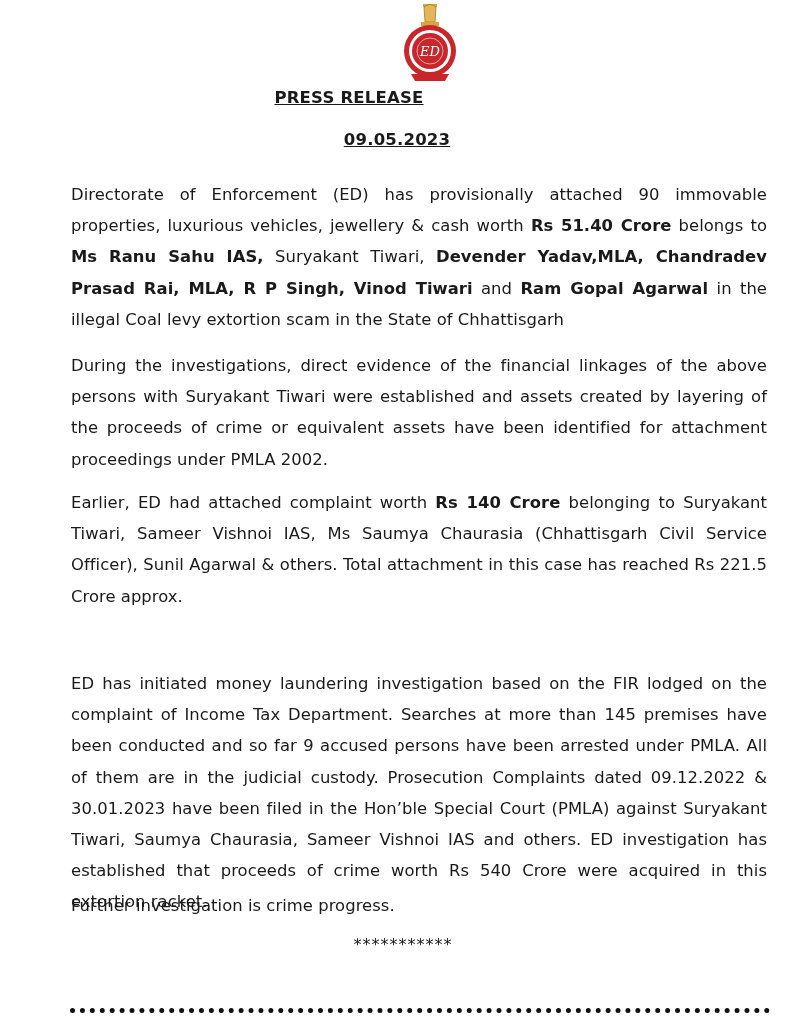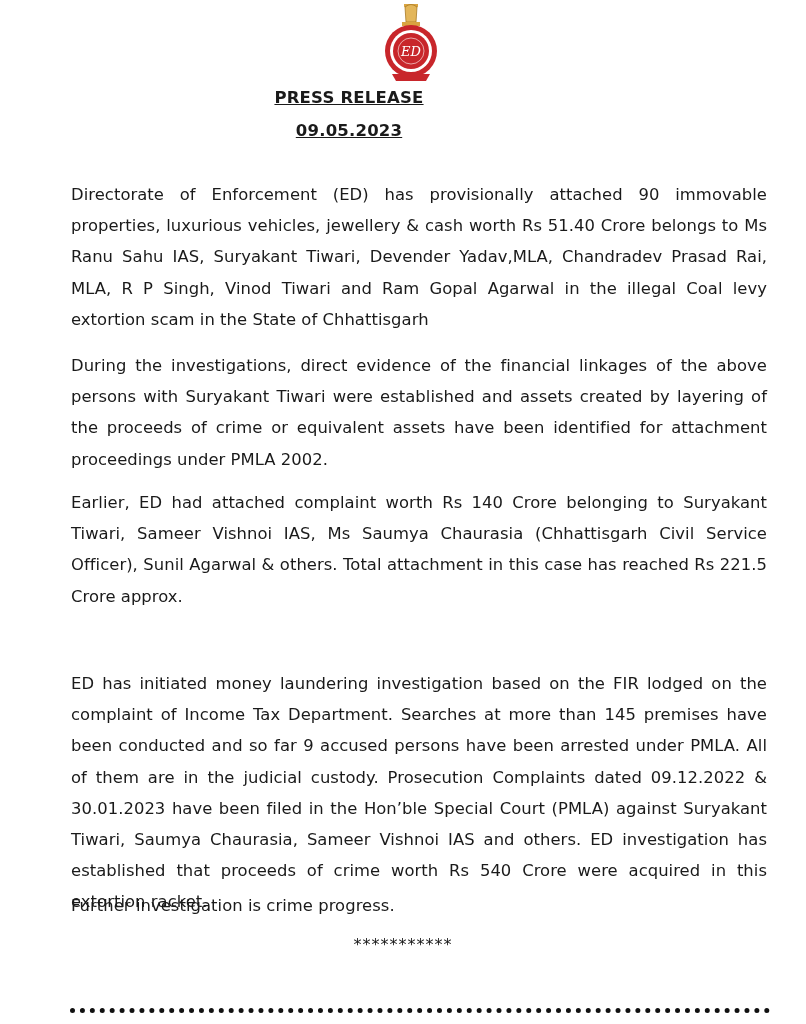"ED" .emblem { left: 378px -> 397px }
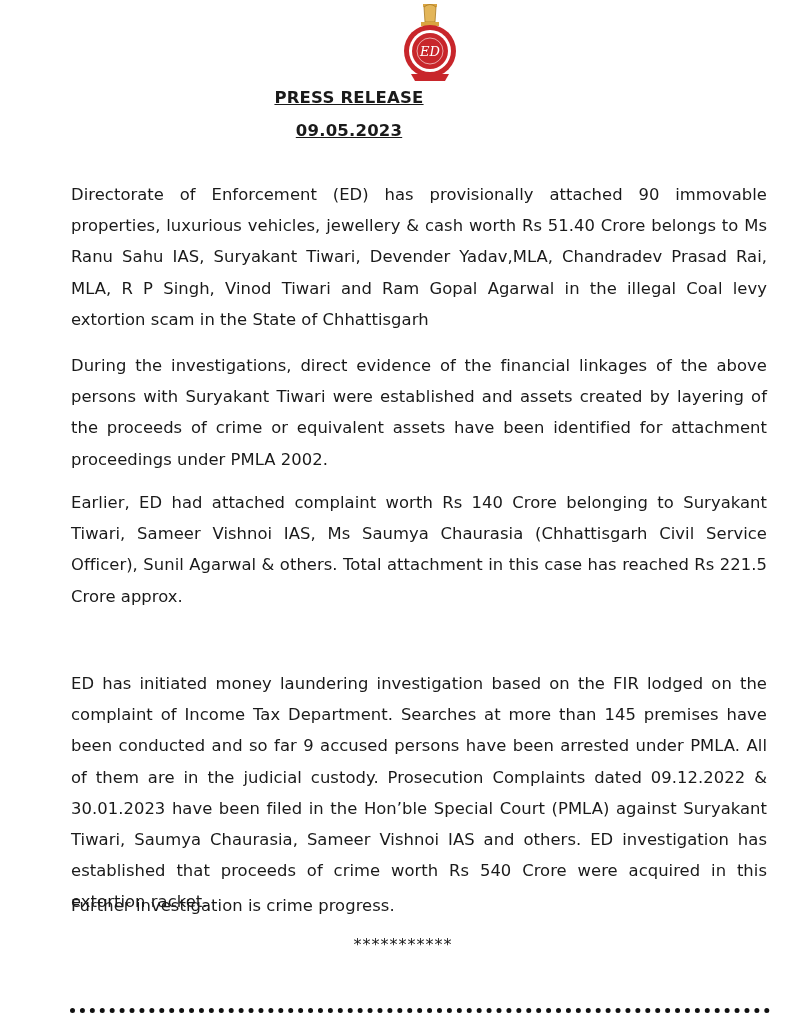"09.05.2023" .date { margin-left: none -> 48px; top: 121px -> 130px }
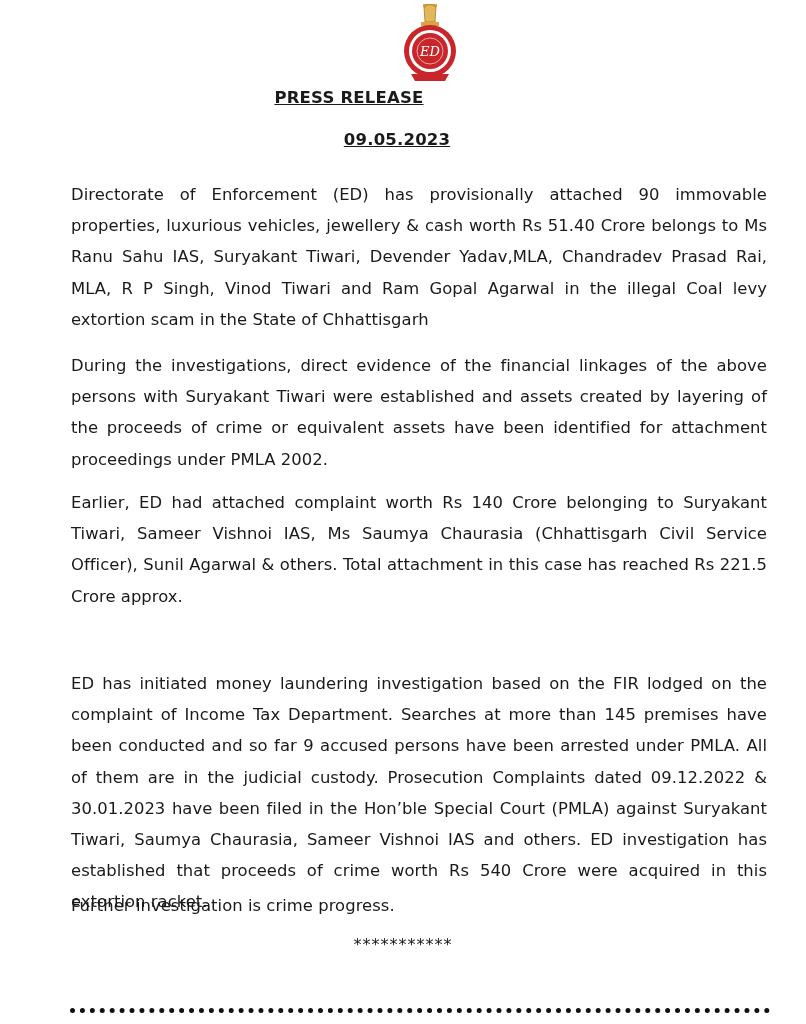"Rs 51.40 Crore" .body-text b { font-weight: normal -> bold }
